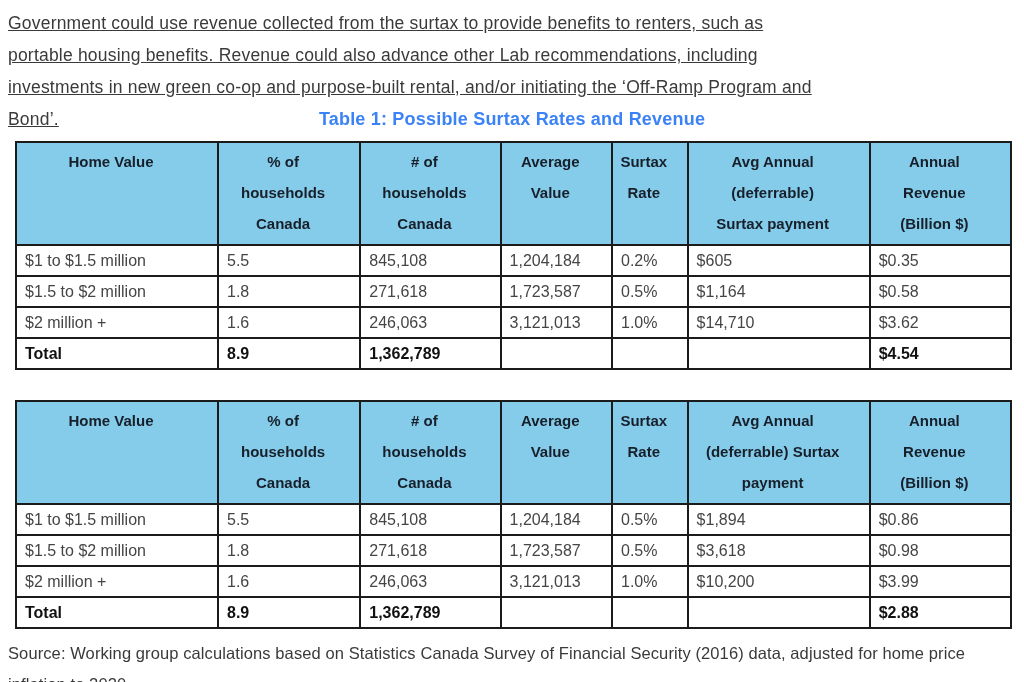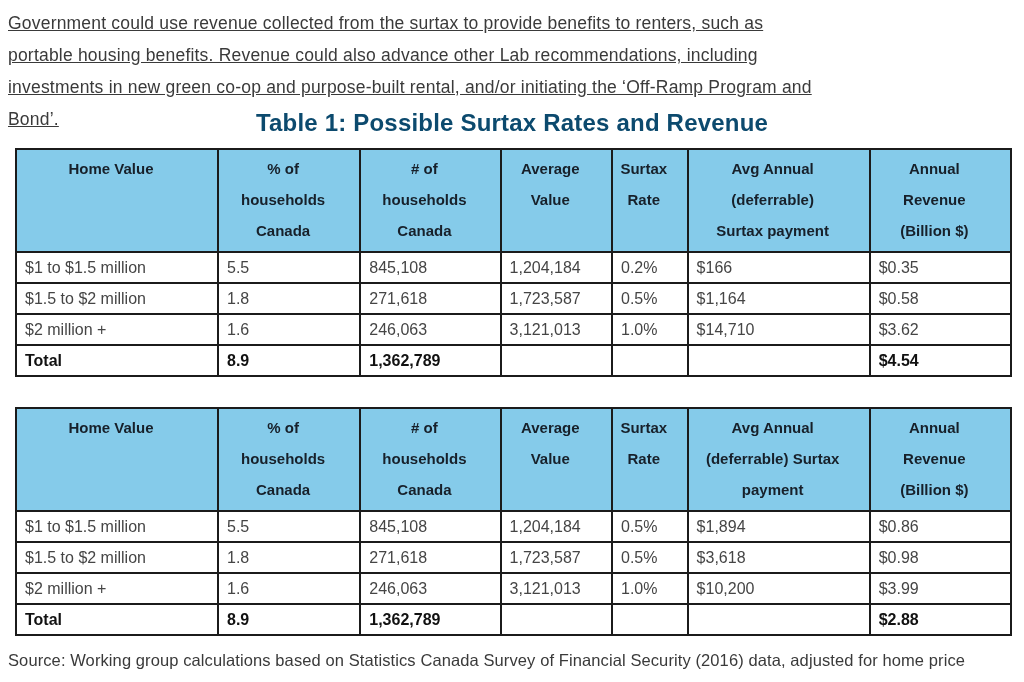"Table 1: Possible Surtax Rates" .table-title { color: #0c4a6e -> #3b82f6; font-size: 24px -> 18px }
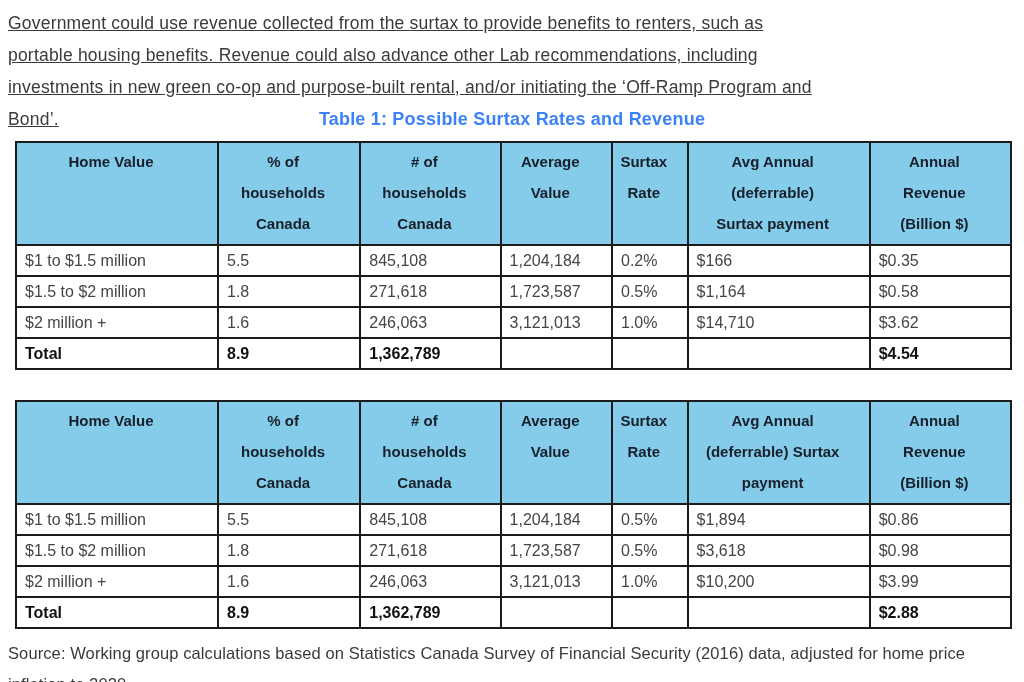"$166" td { text: $166 -> $605 }
